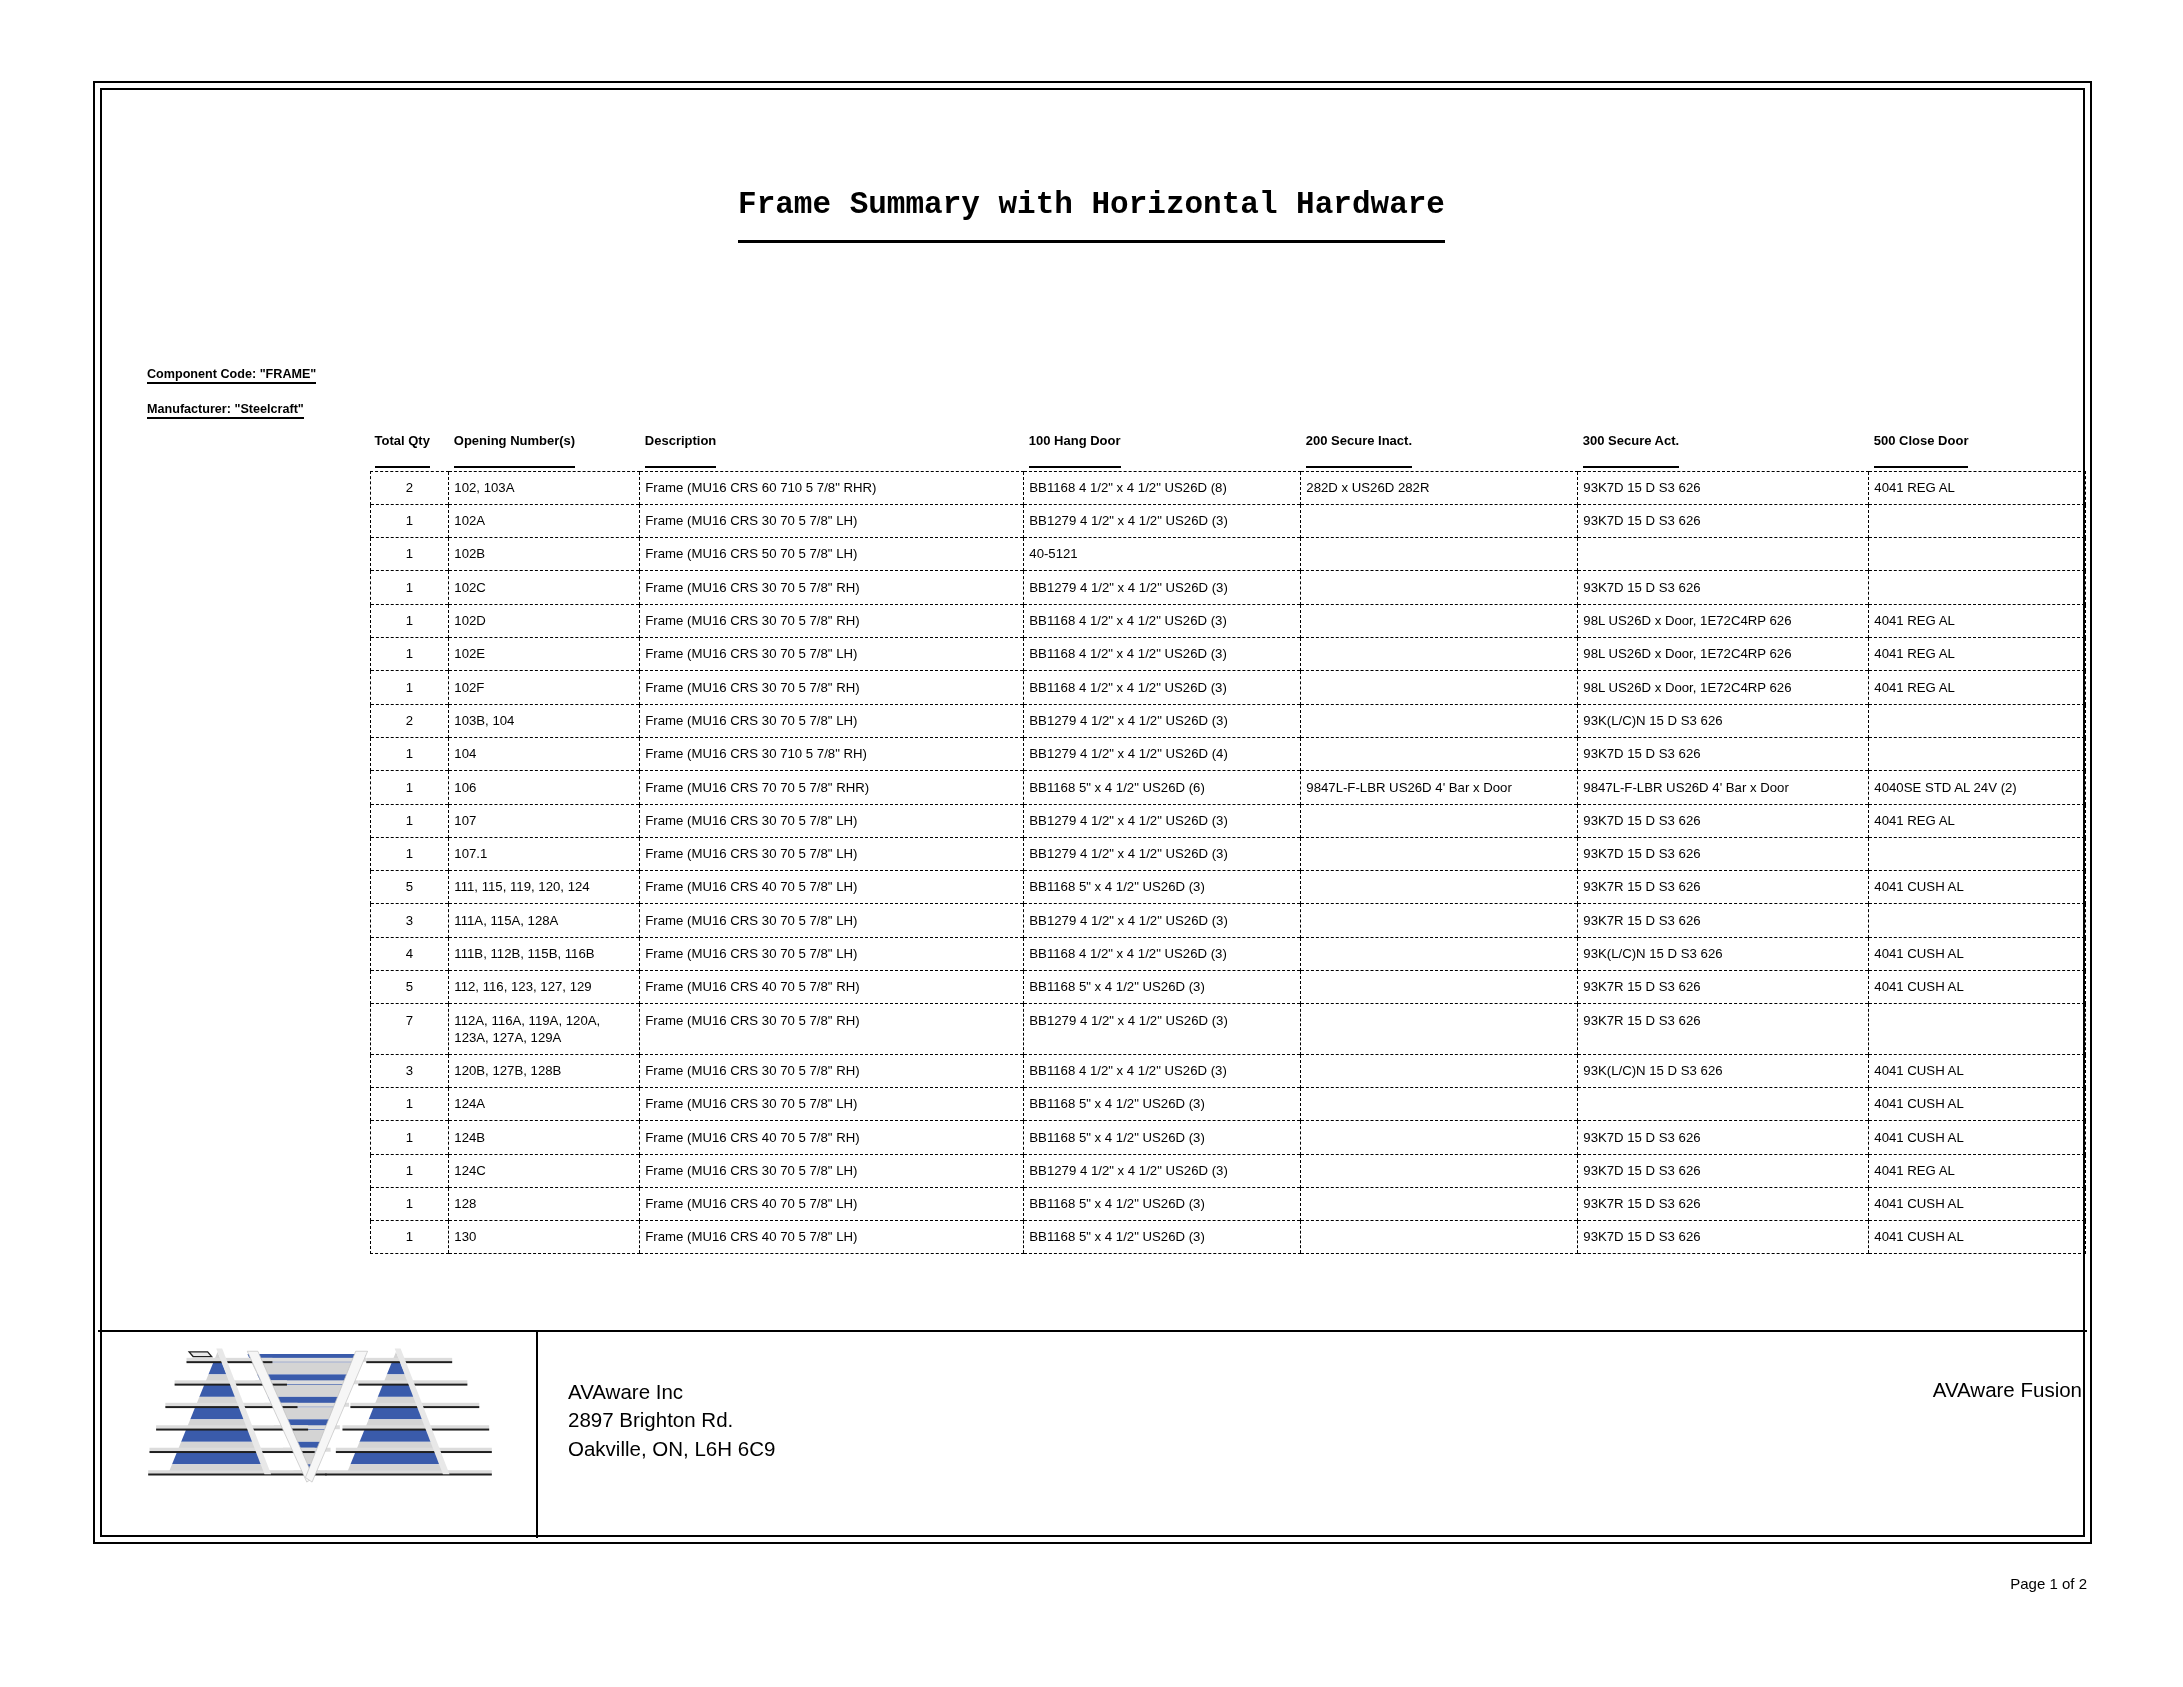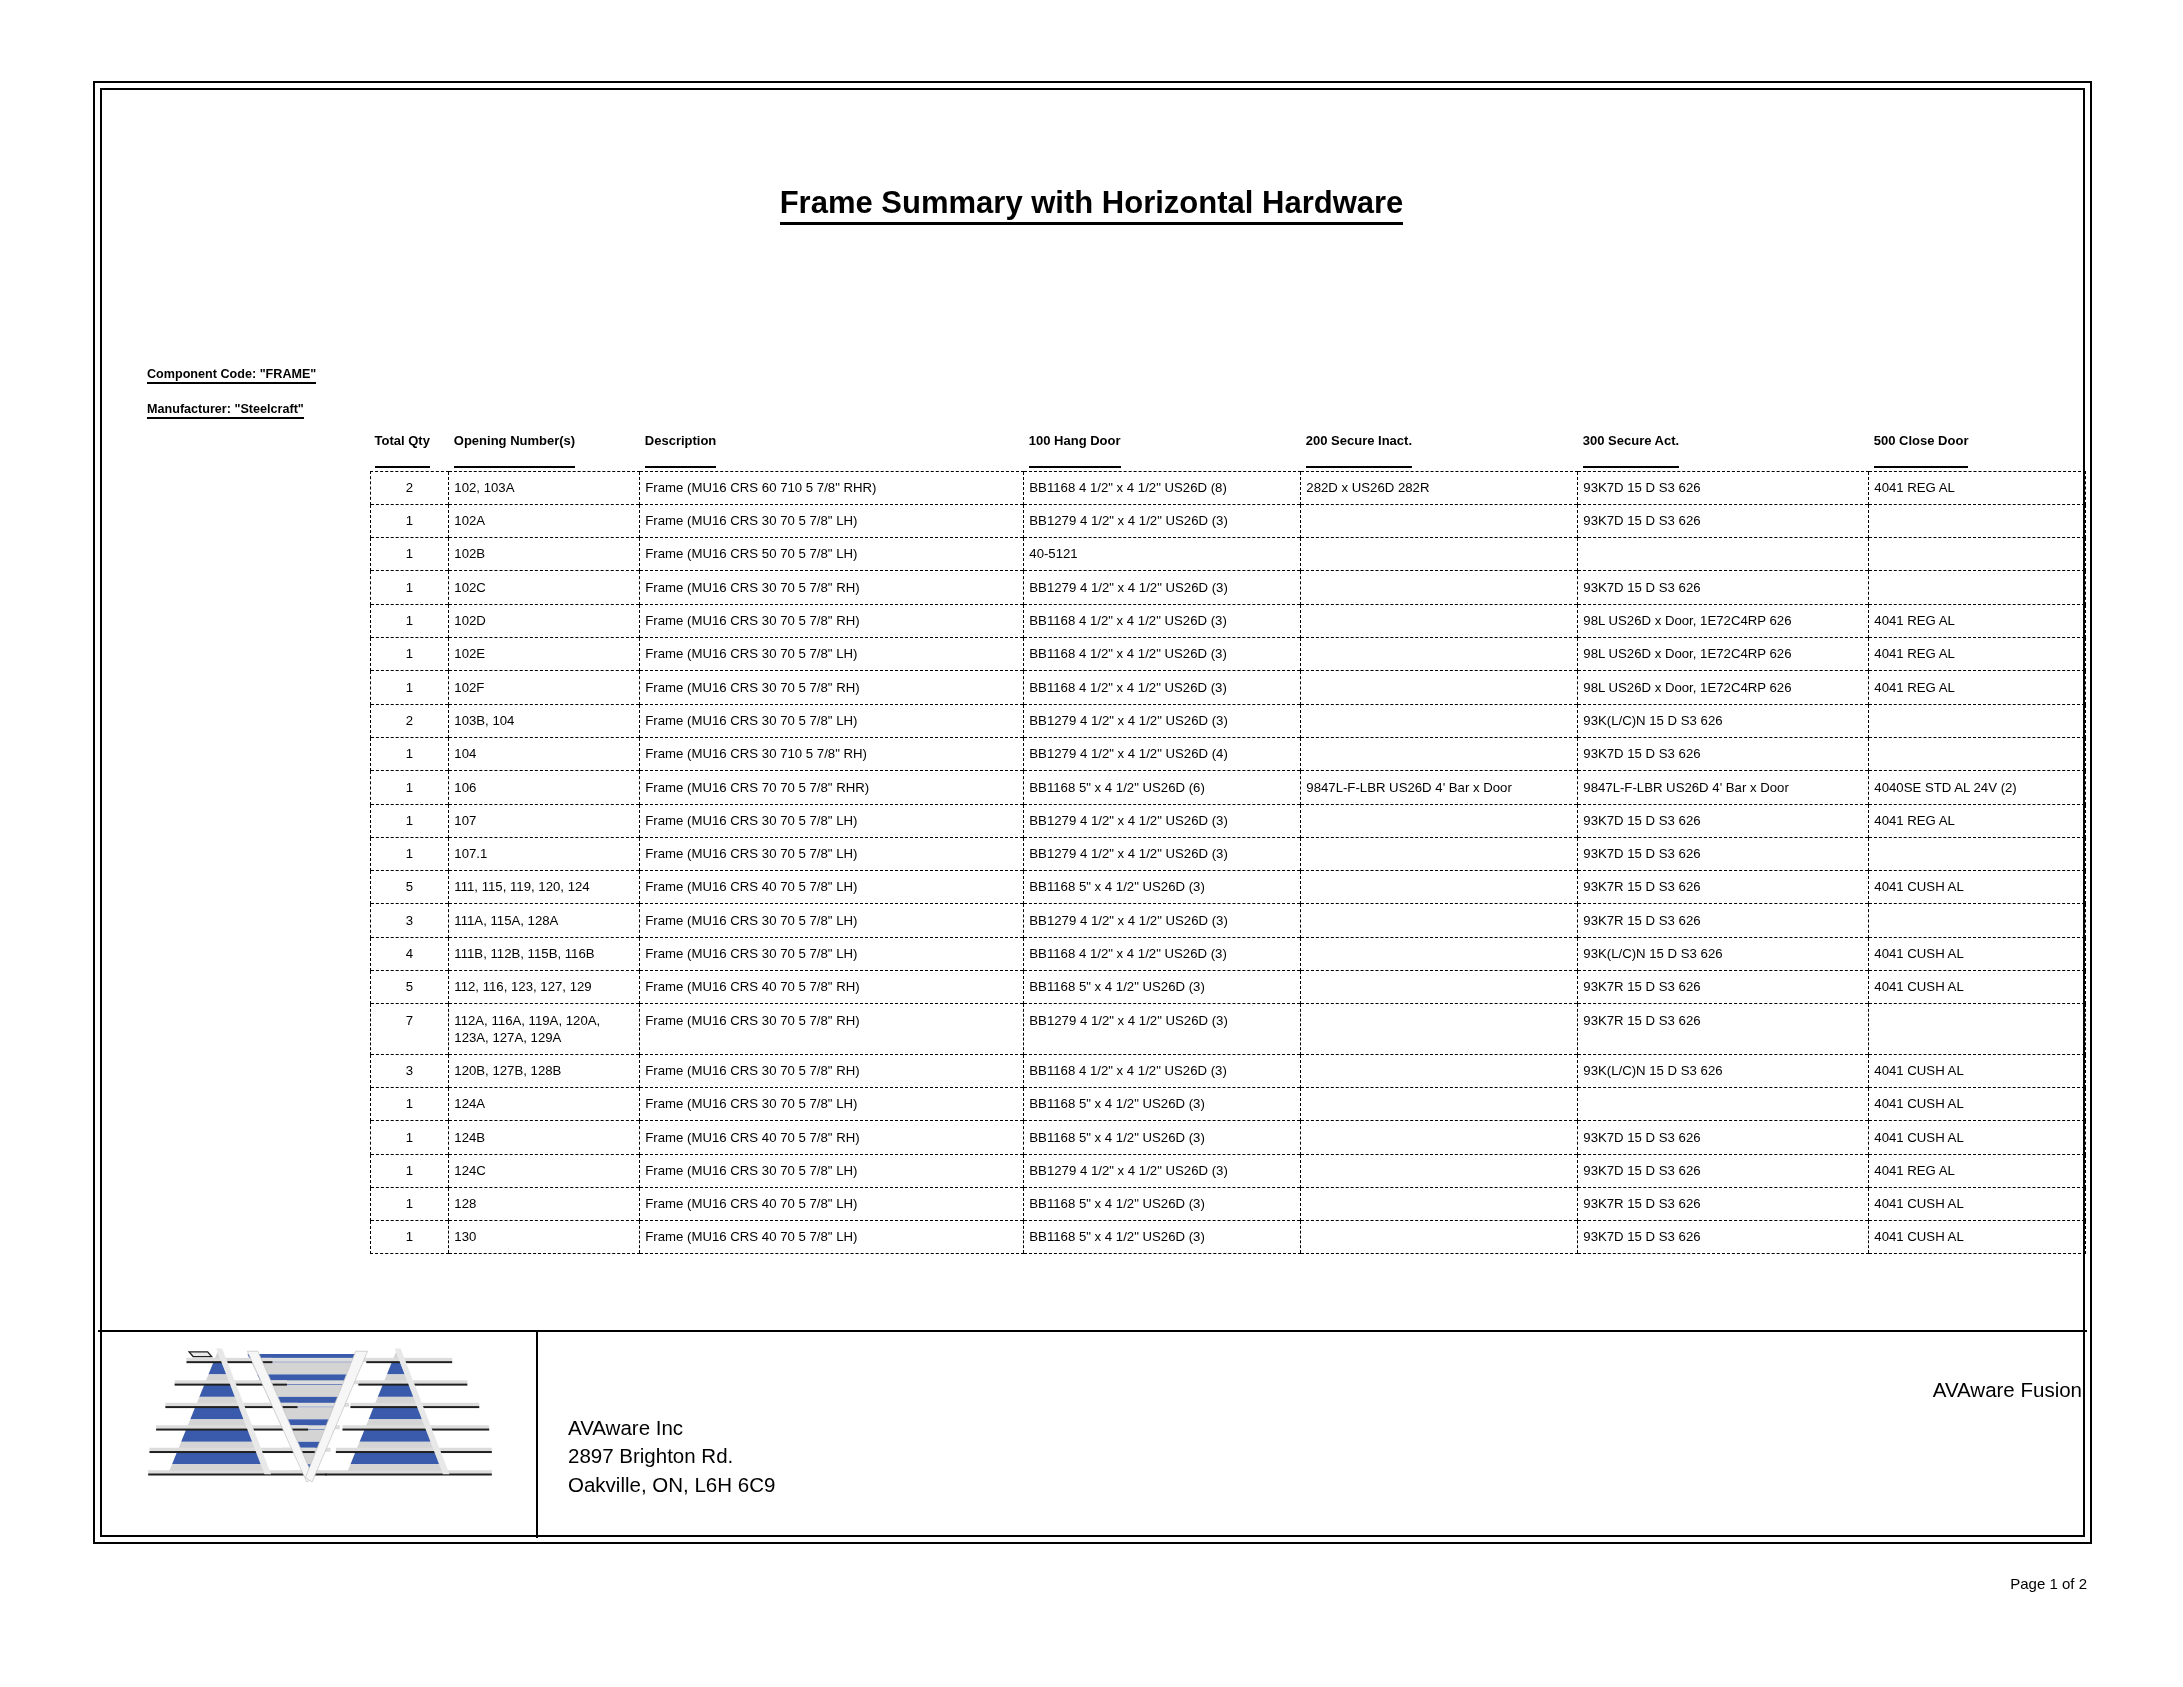"Frame Summary with Horizontal Hardware" .doc-title span { font-family: none -> Liberation Mono, monospace; padding-bottom: 2px -> 18px }
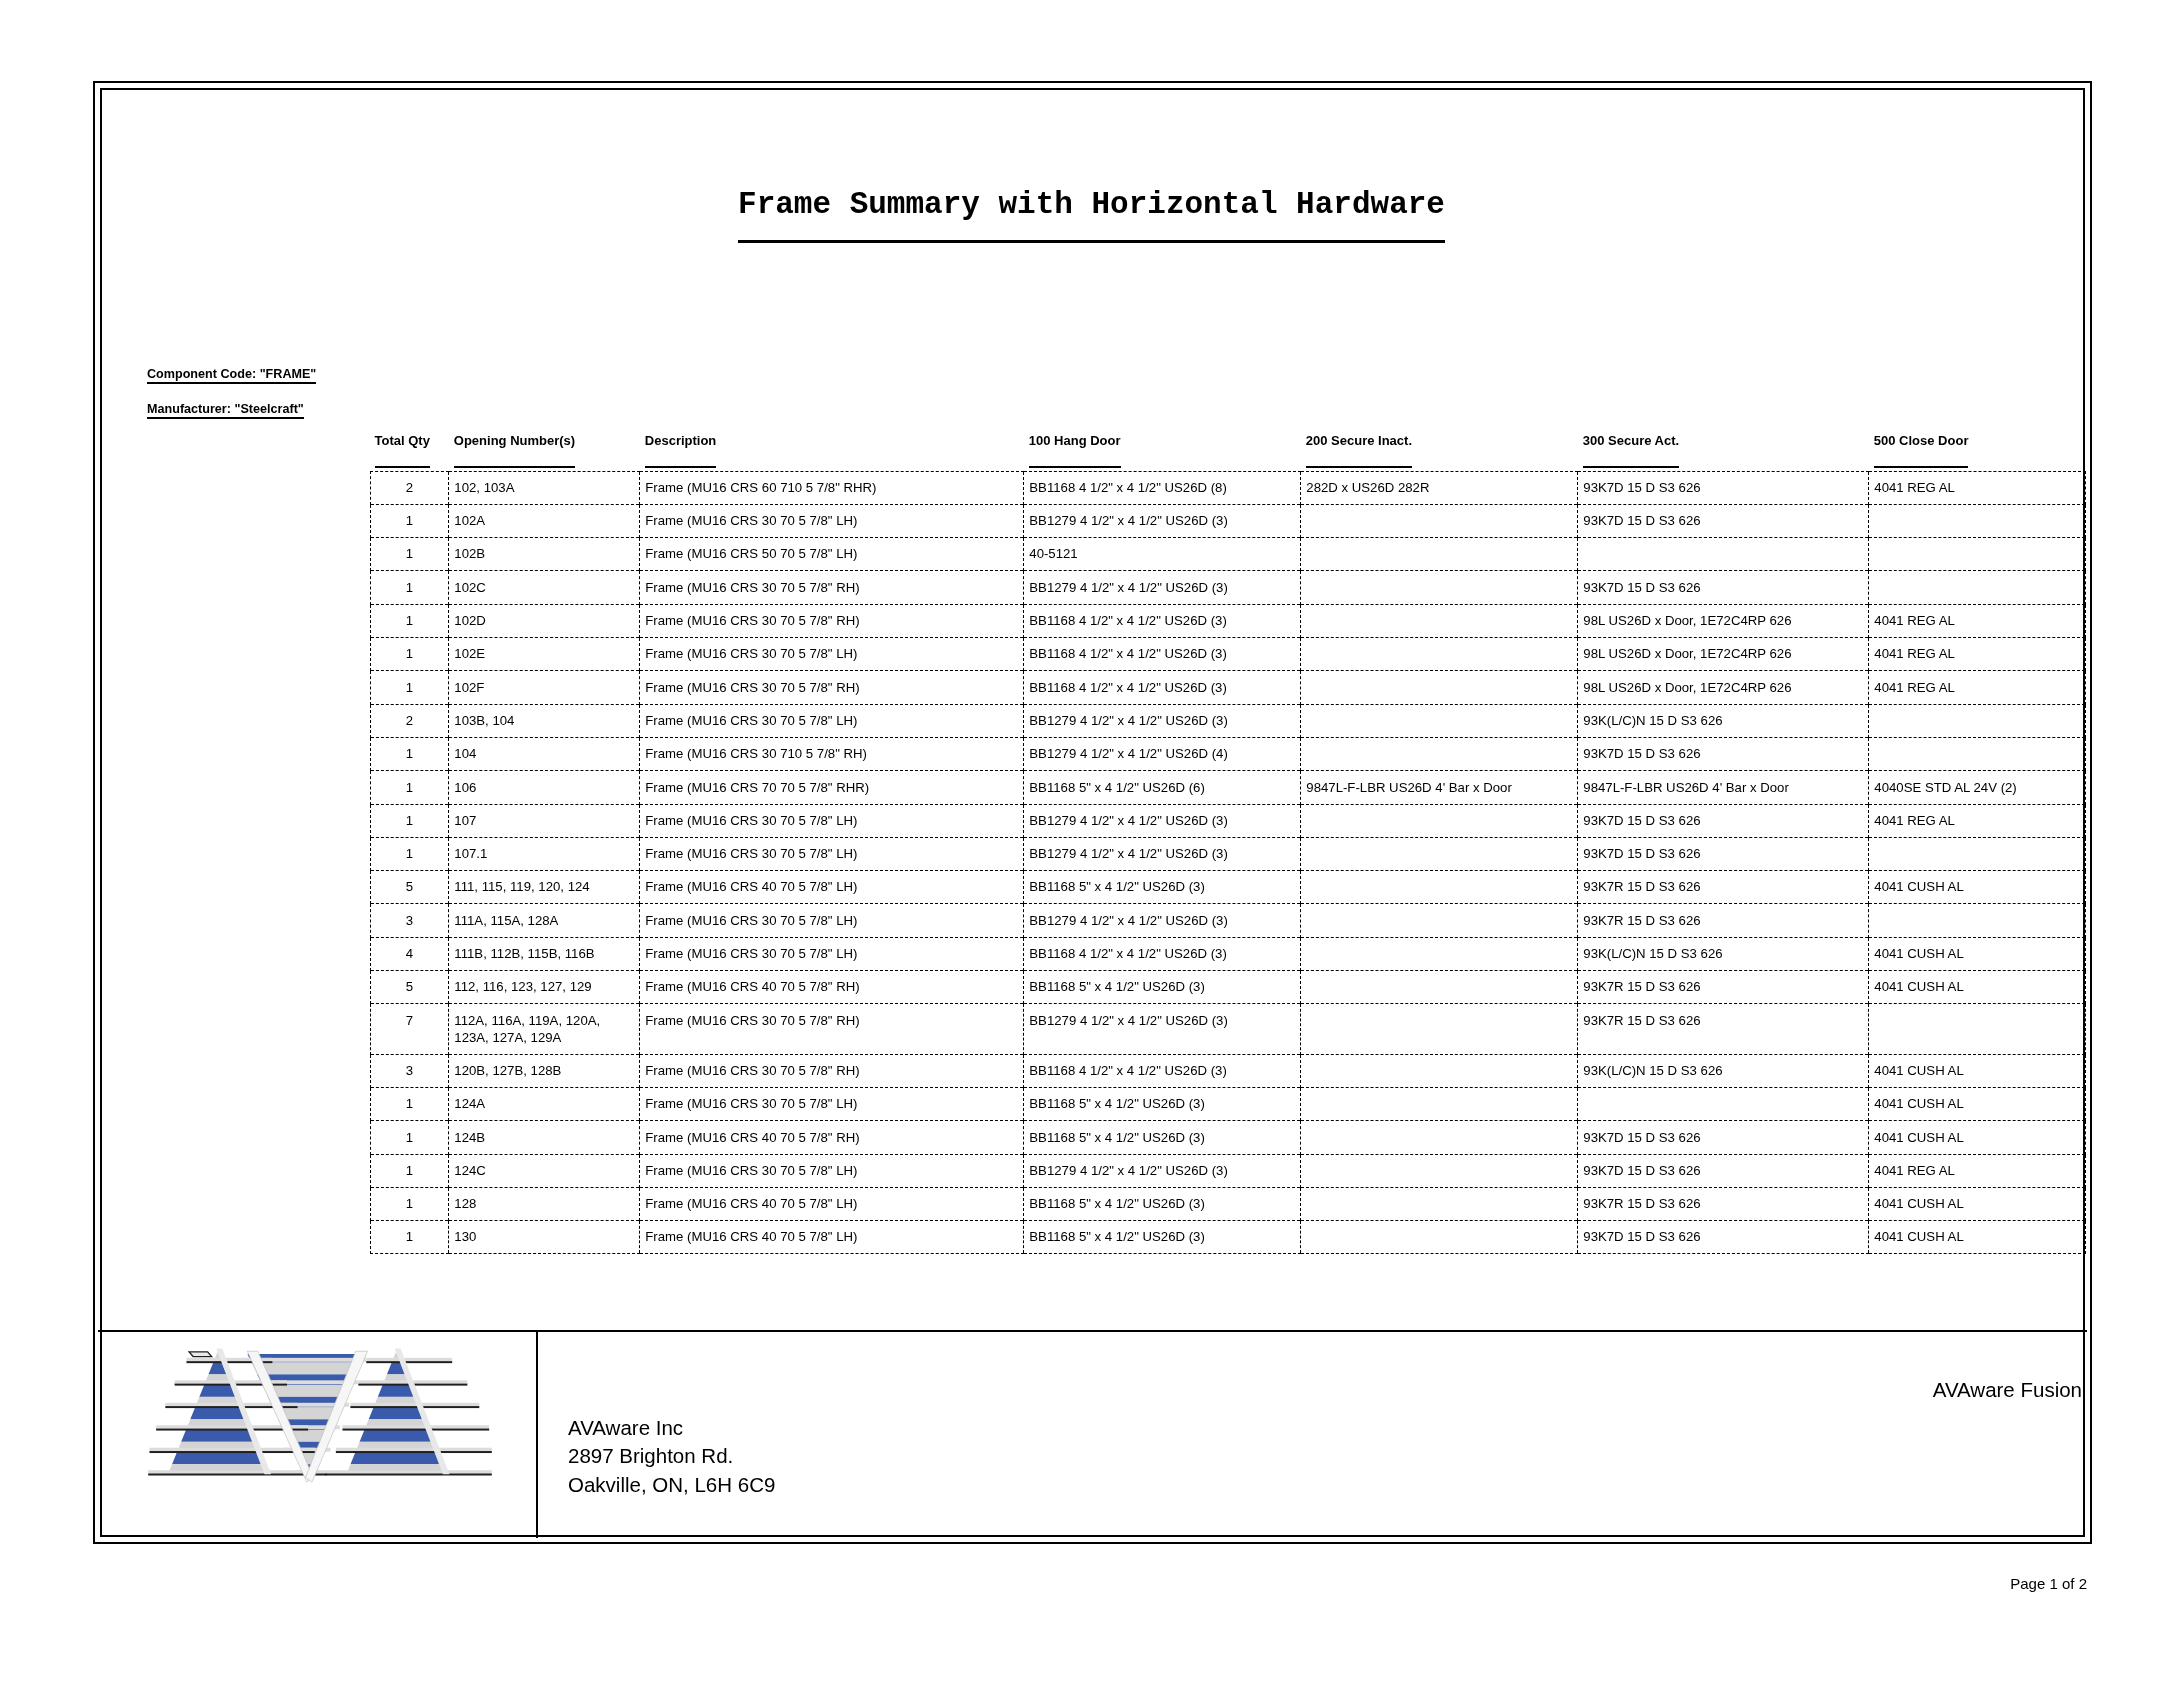"AVAware Inc" .footer-address { margin-top: 36px -> none }
